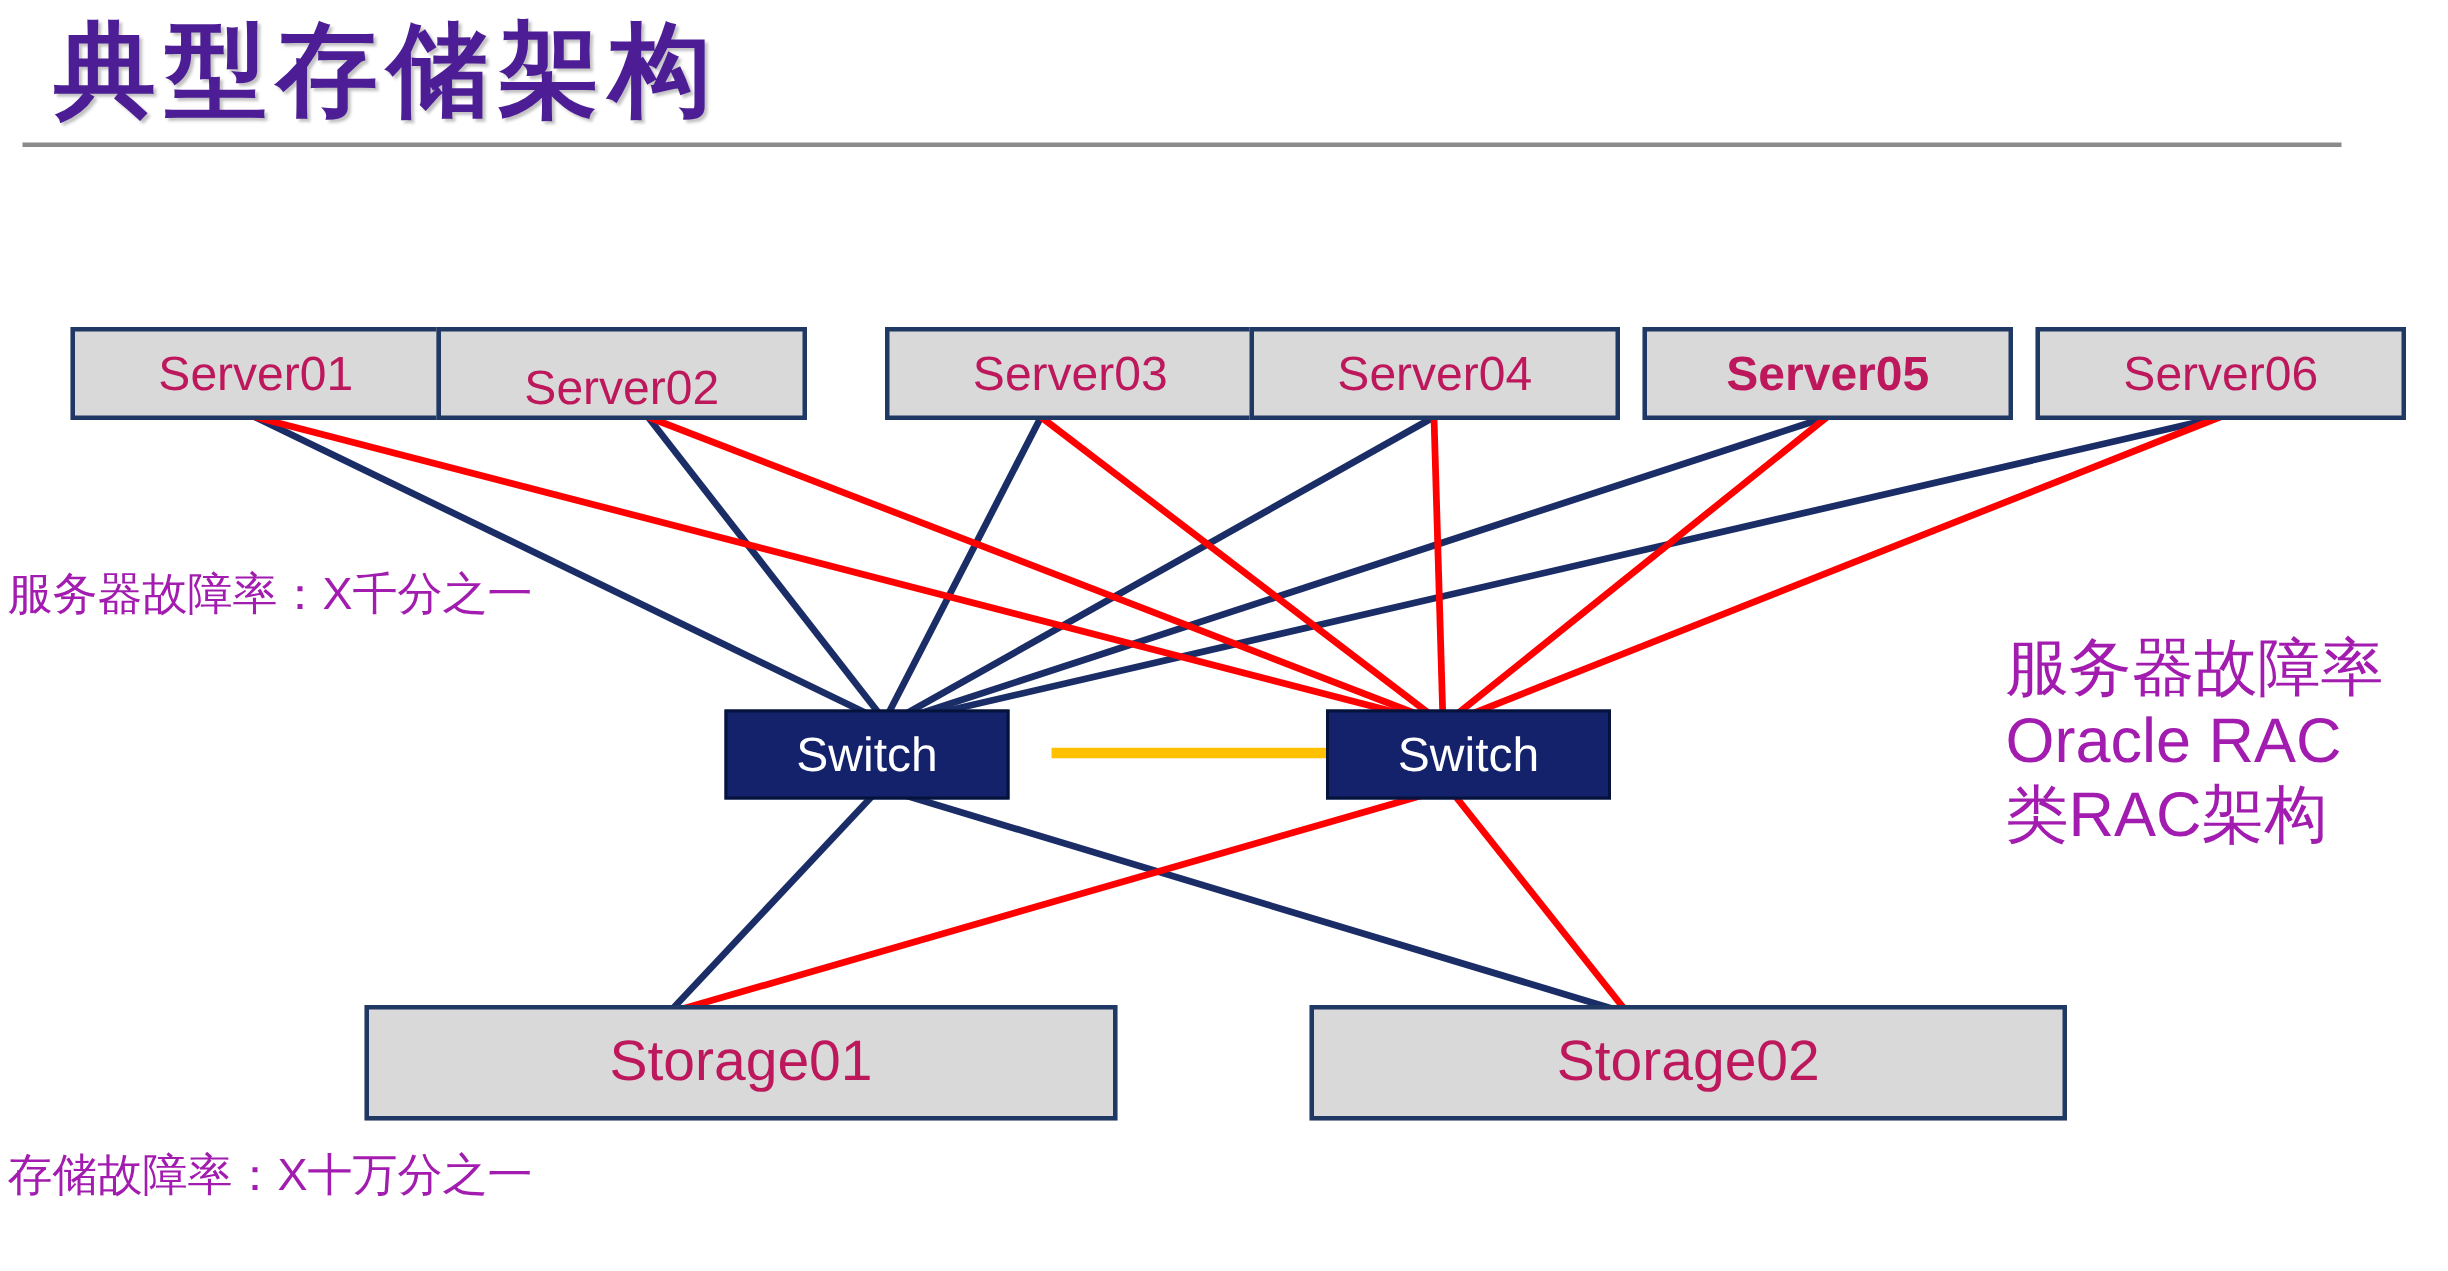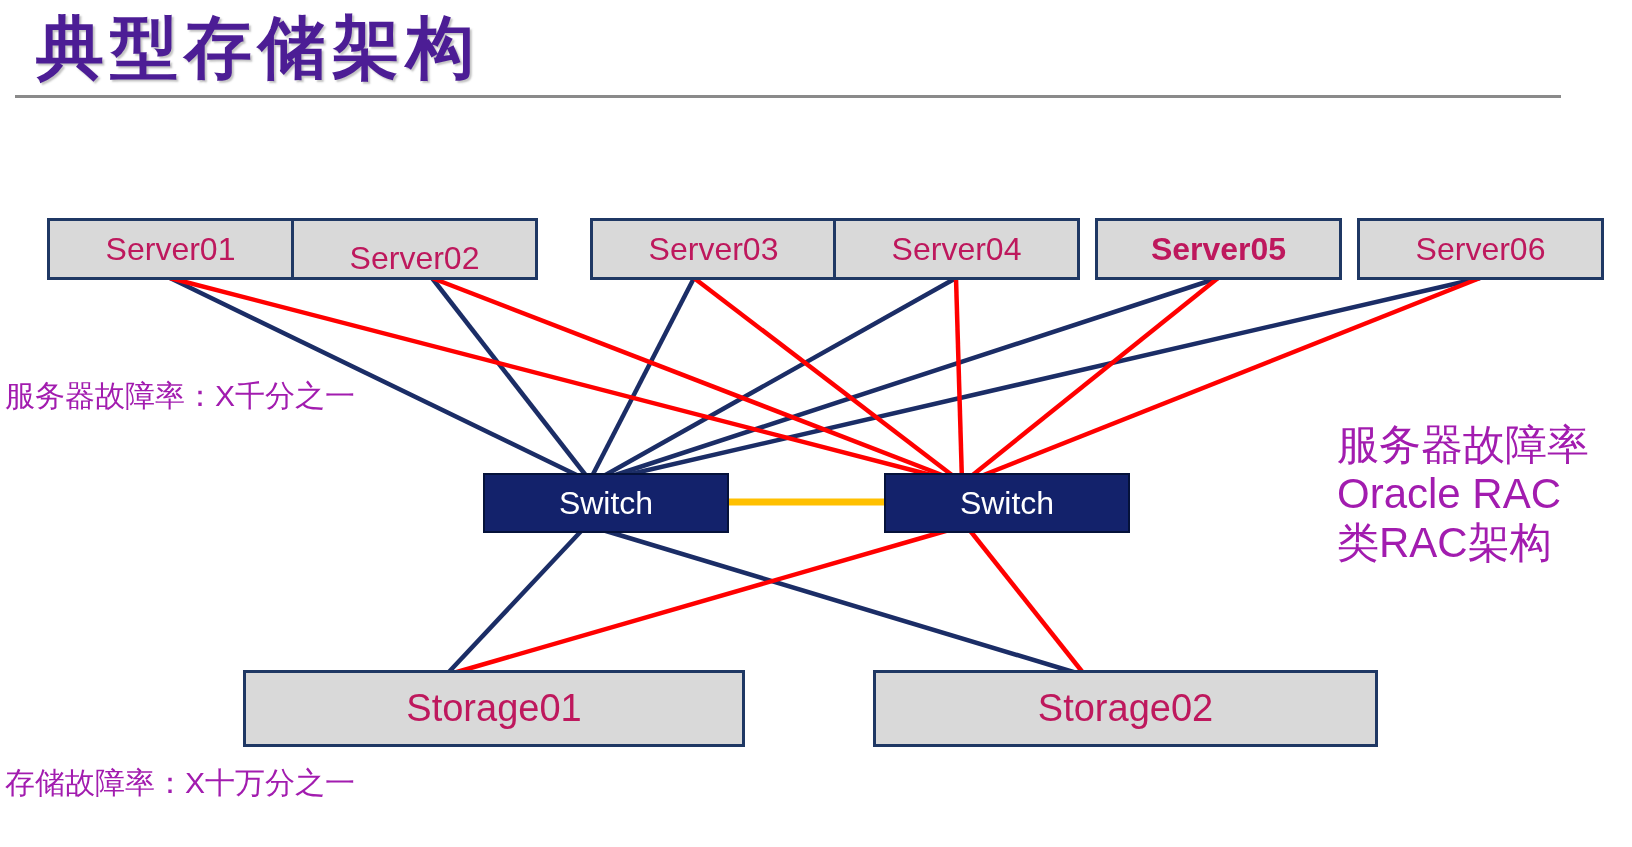"Switch" .switch { width: 246px -> 190px }
